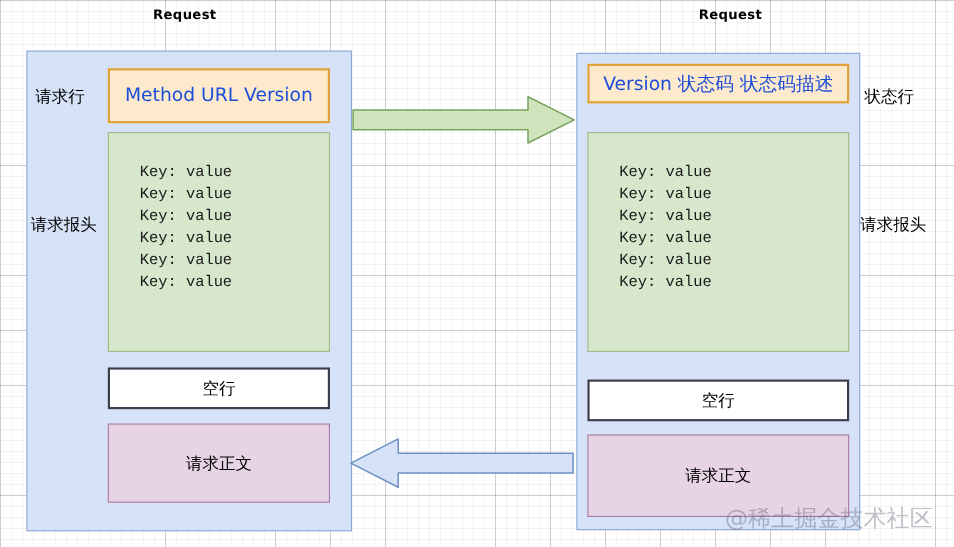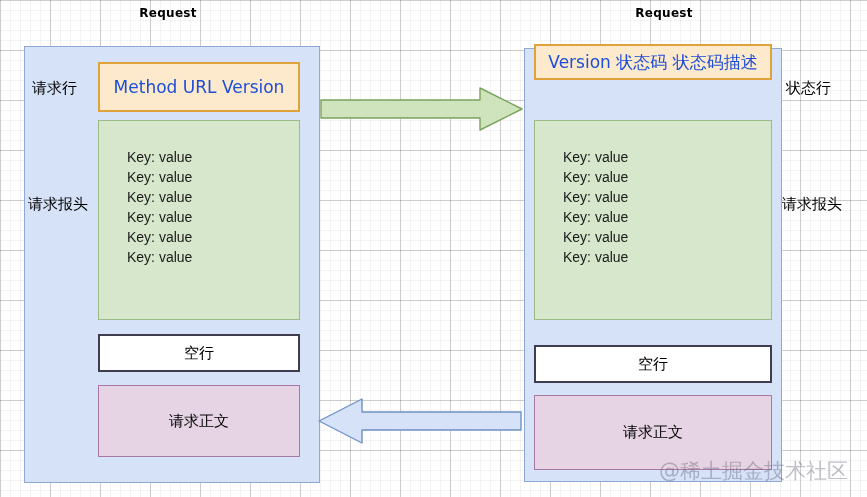"Version 状态码 状态码描述" #res-startline { top: 44px -> 58px }
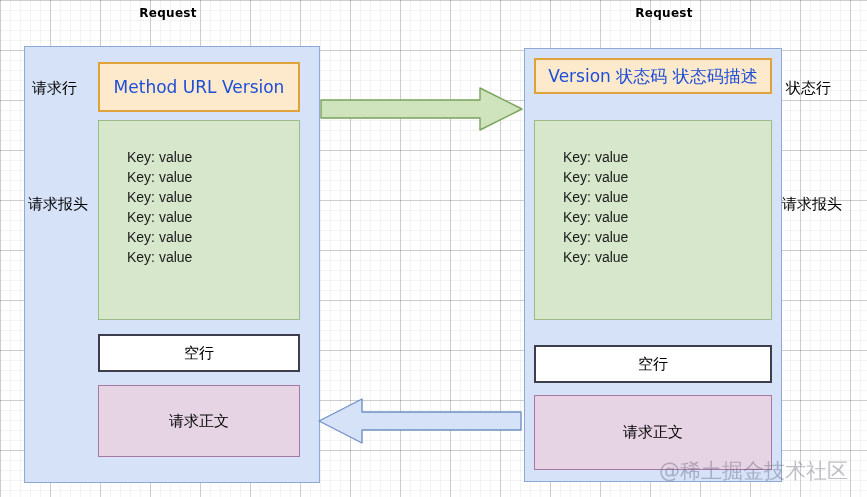"Key: value" .header-lines { font-family: Liberation Sans, sans-serif -> Liberation Mono, monospace }
